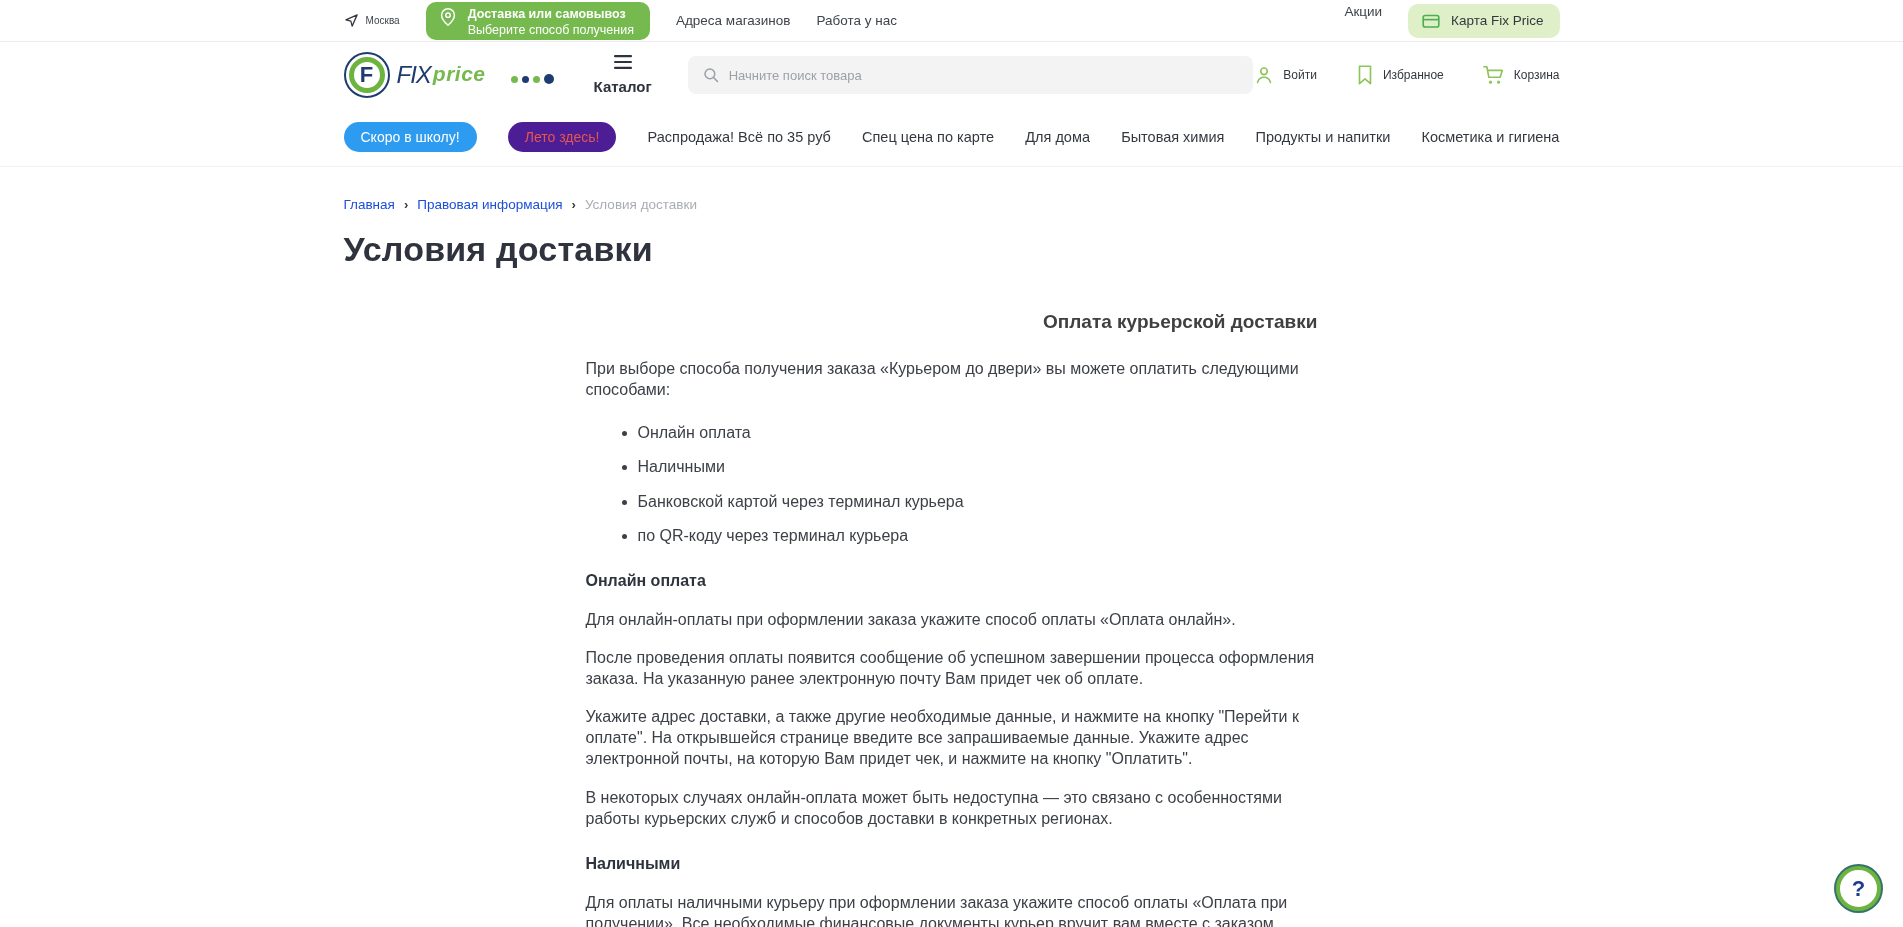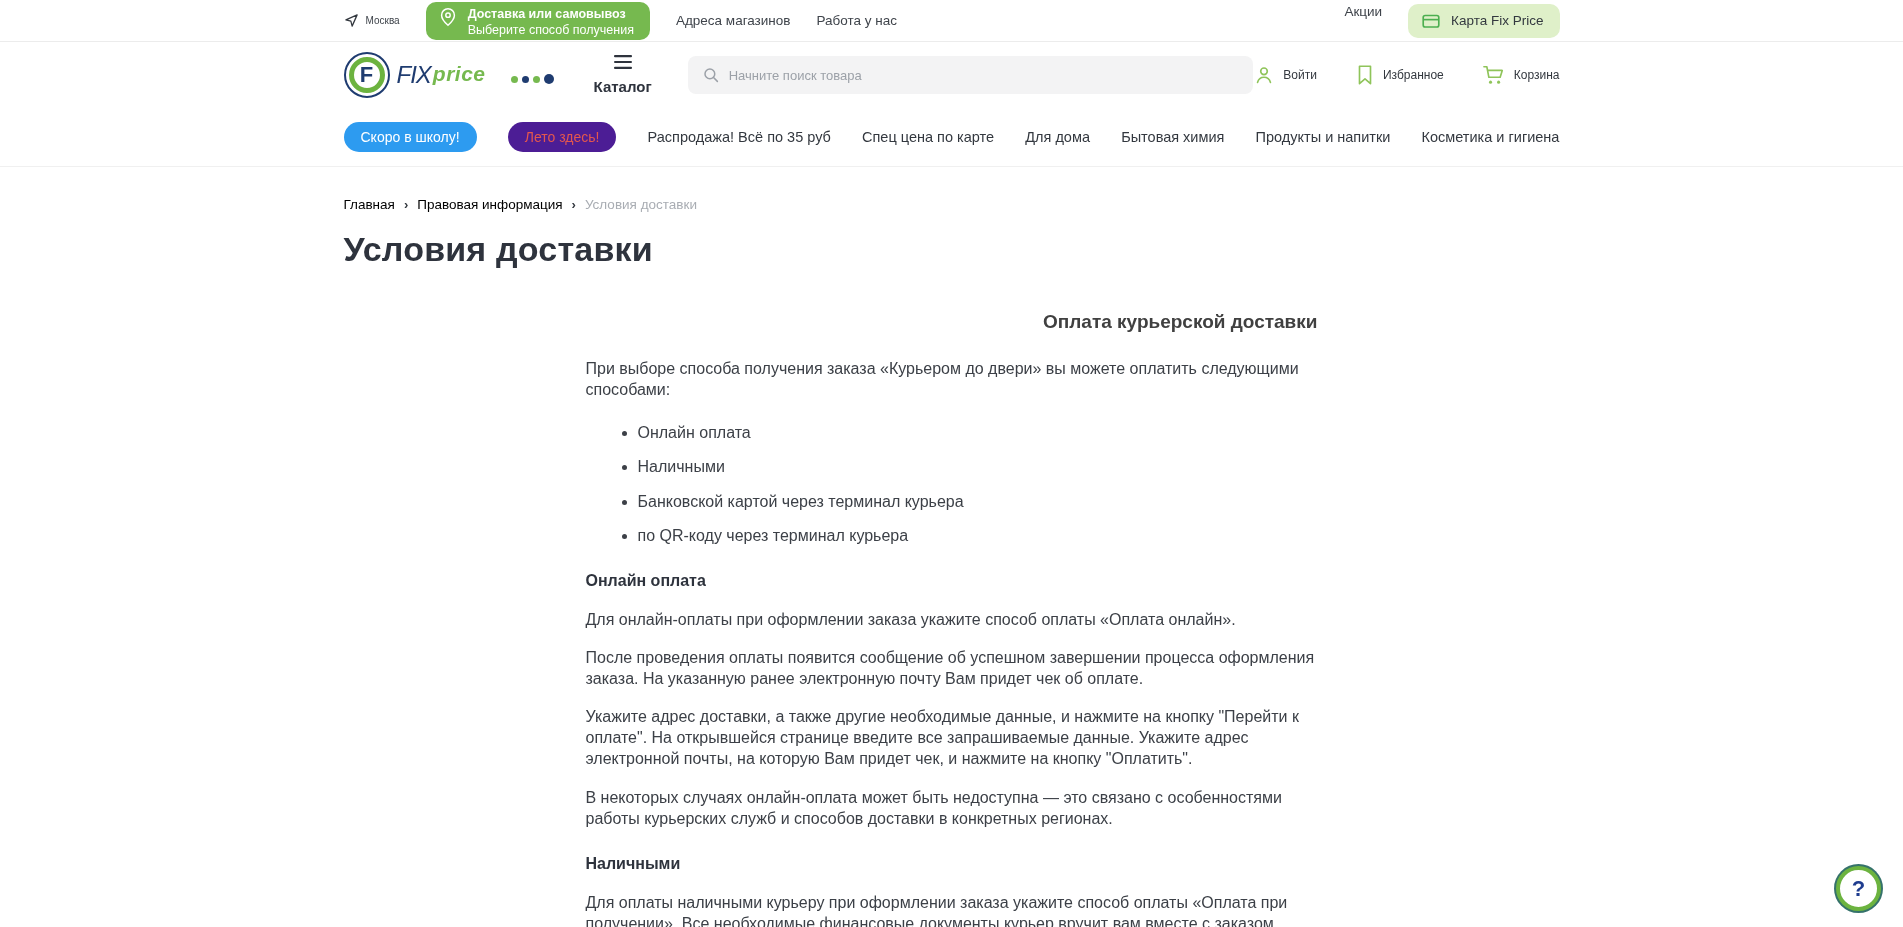"Главная" .crumb-link { color: #000000 -> #1d4ed8 }
